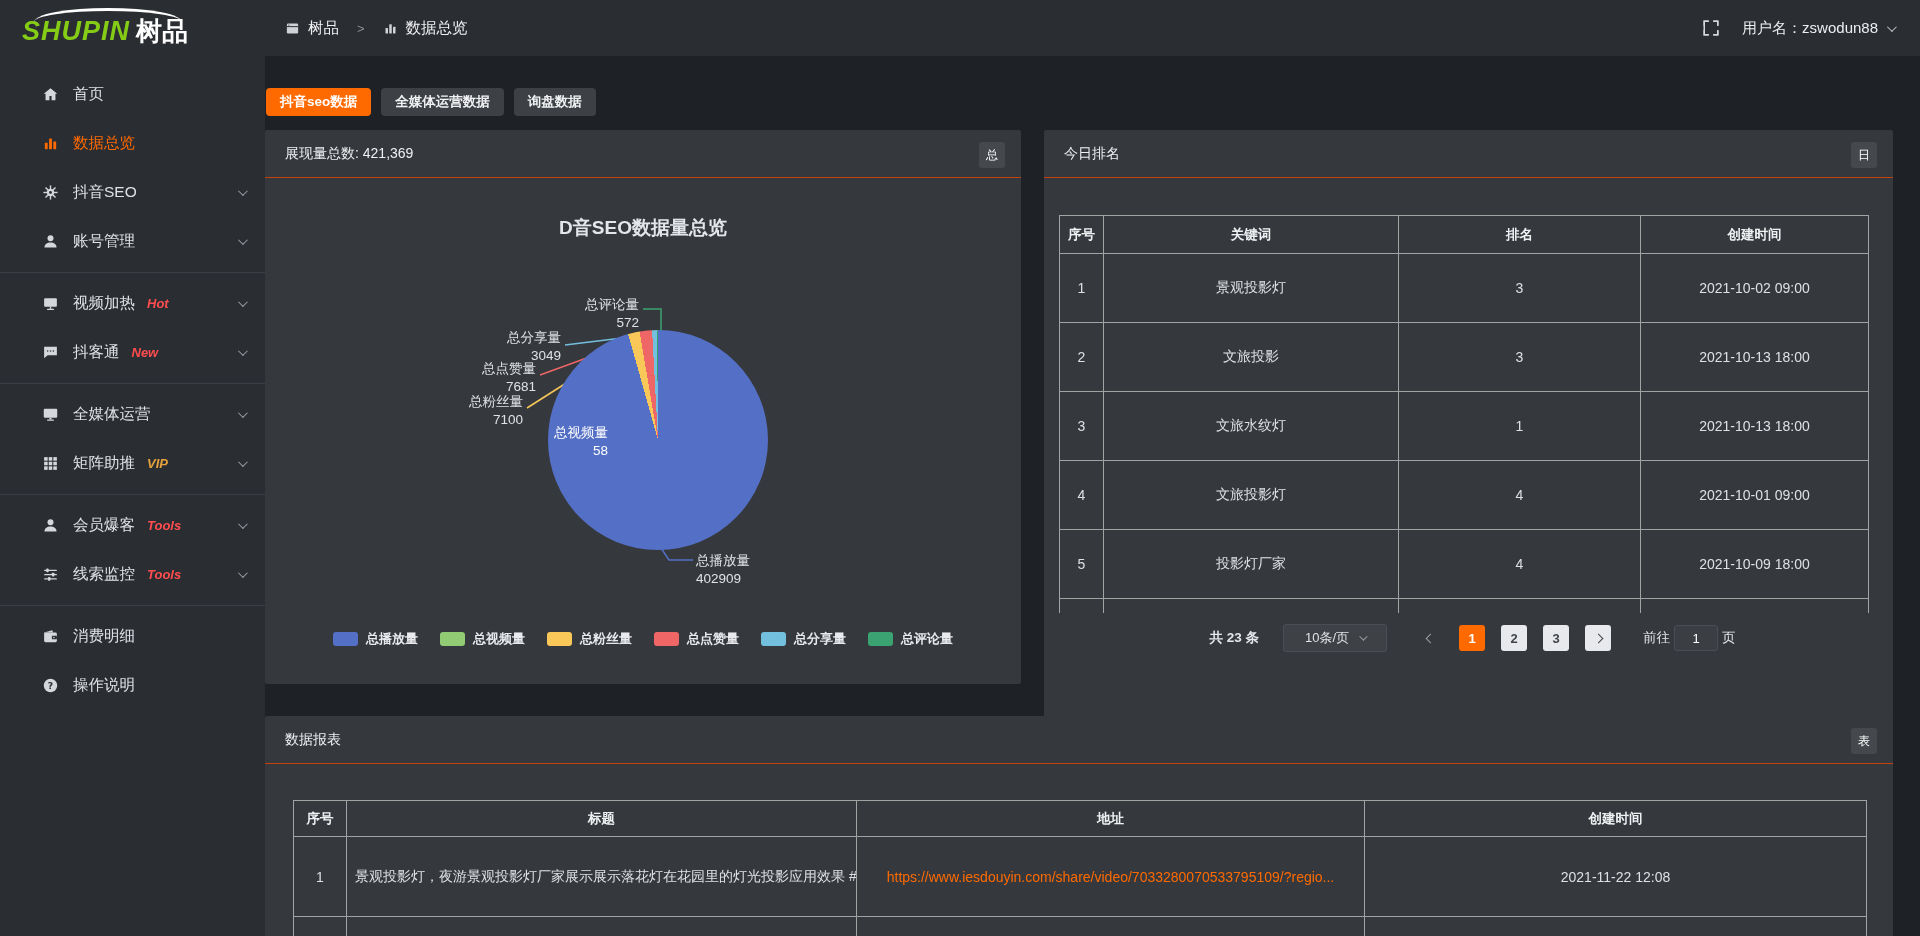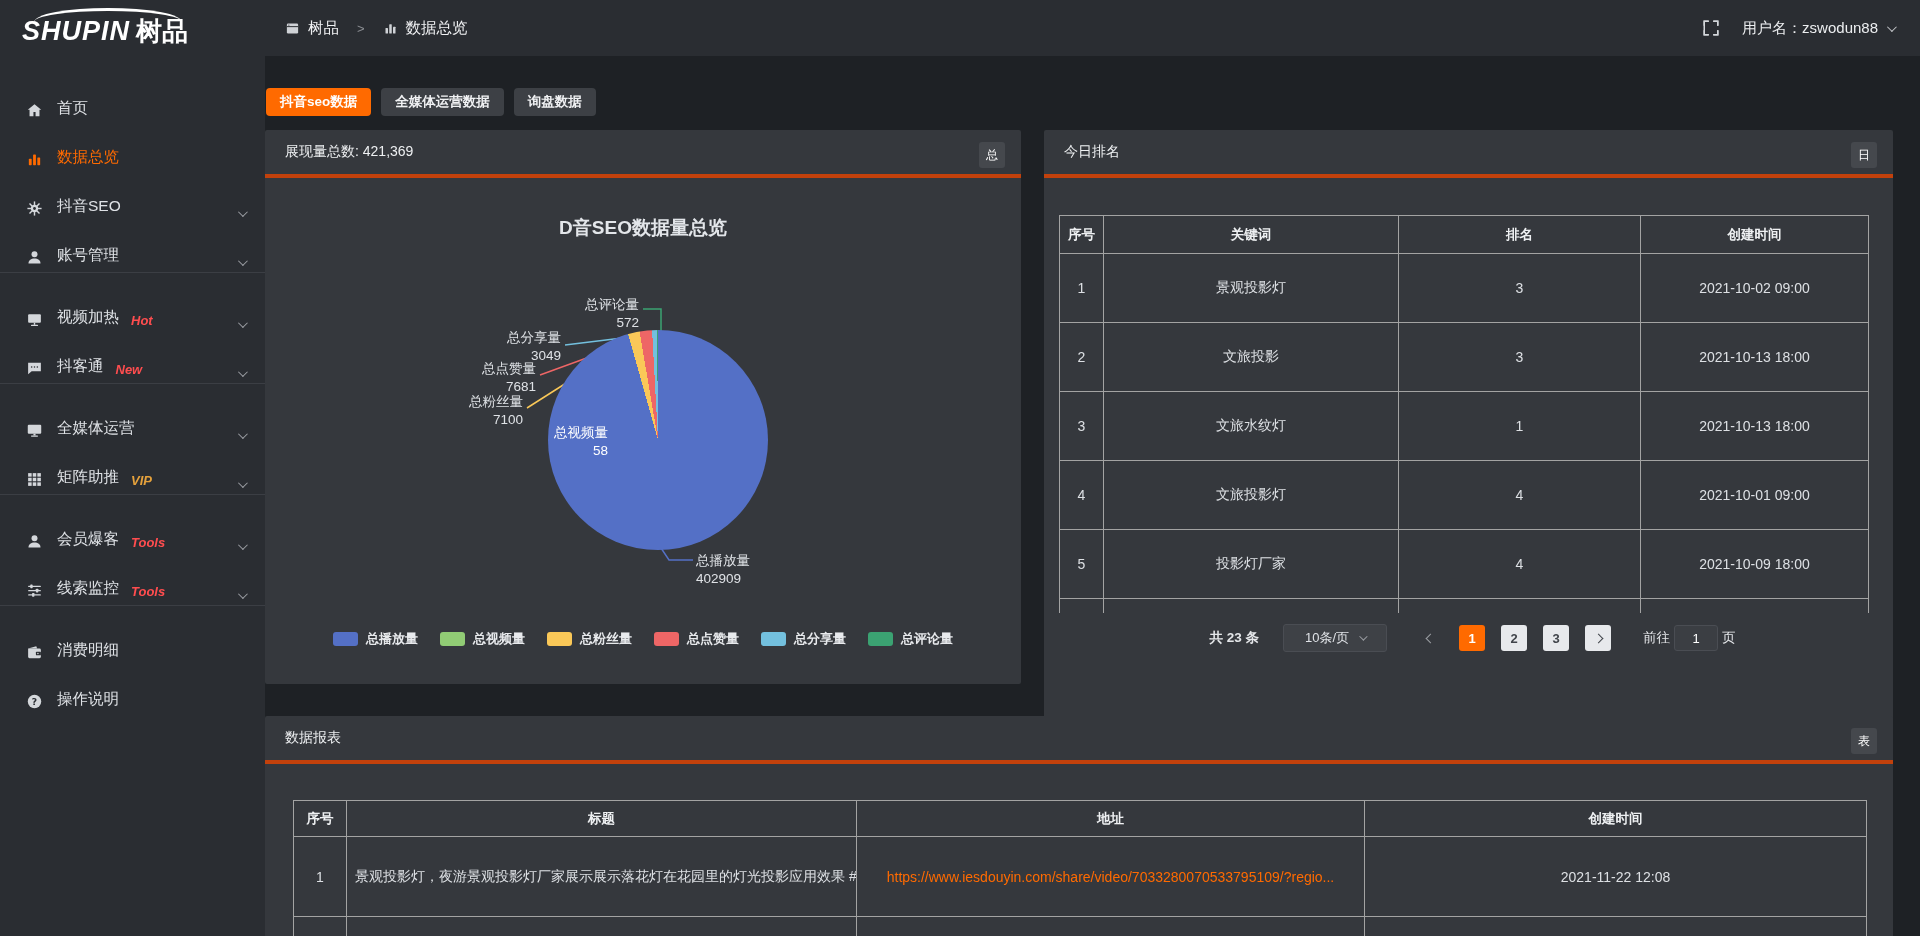"SHUPIN" .logo-en { color: #ffffff -> #84cc16 }
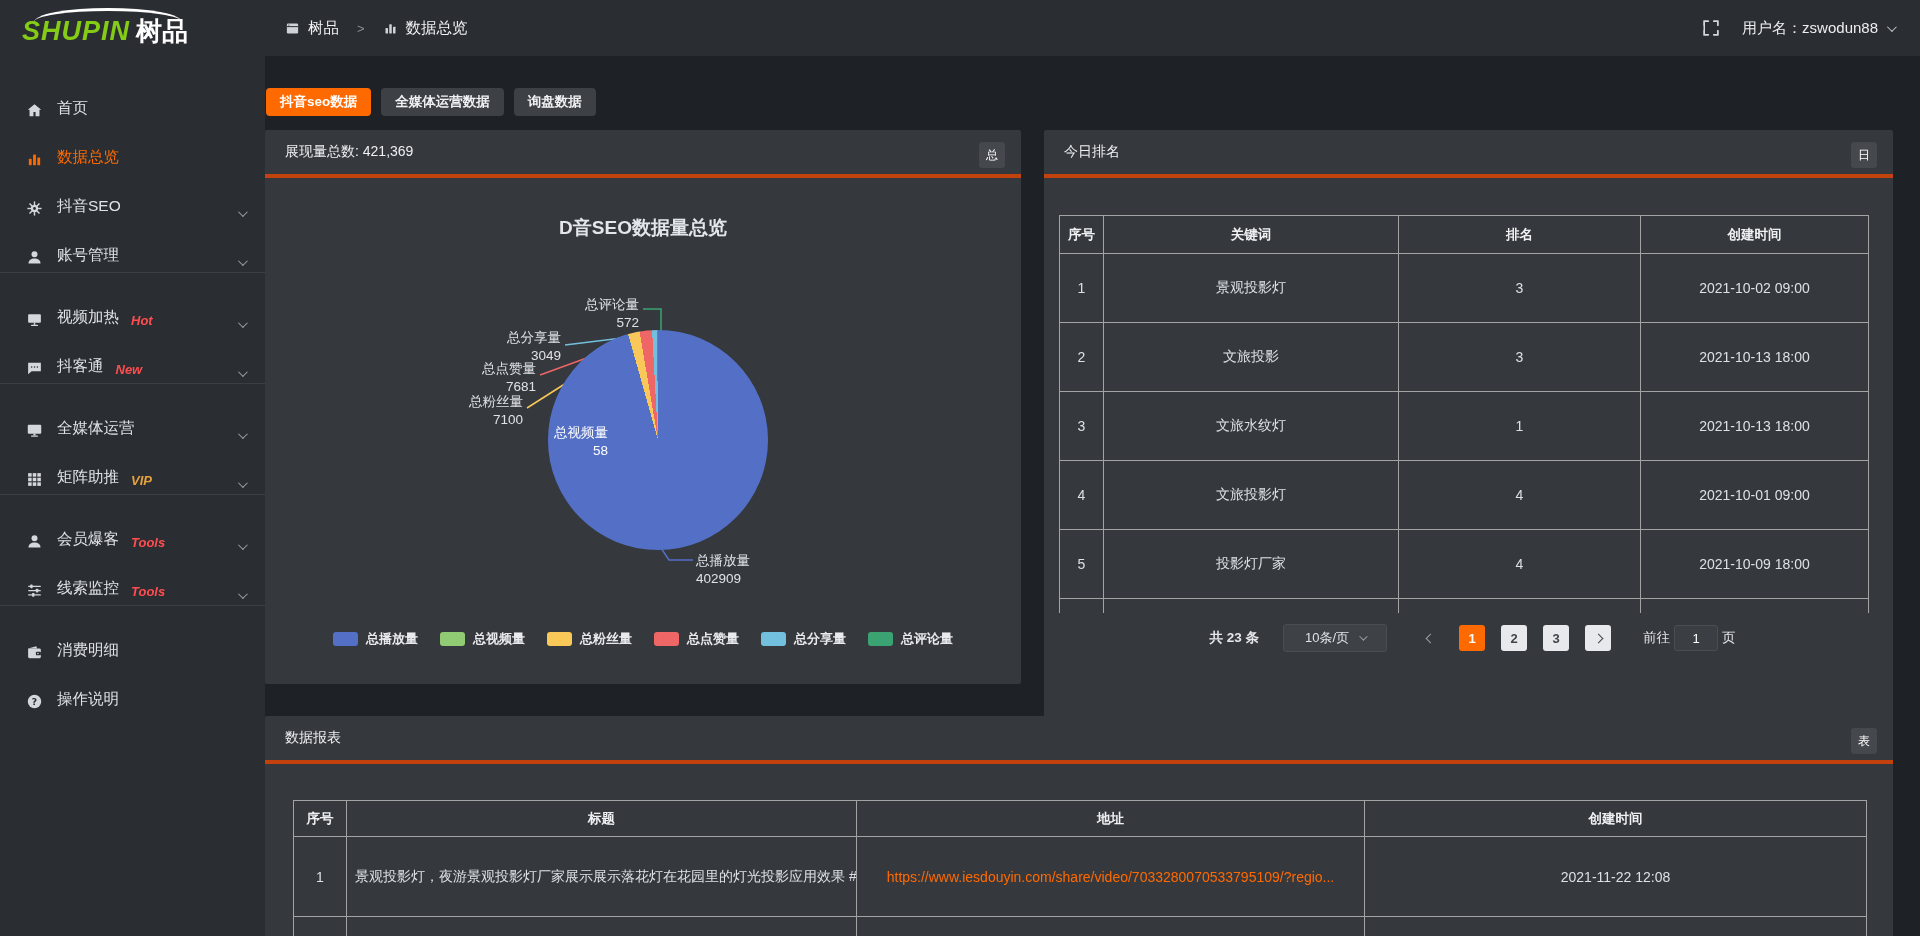"首页" .mi { align-items: flex-end -> center; padding: 0 20px 0 25px -> 0 20px 0 41px }
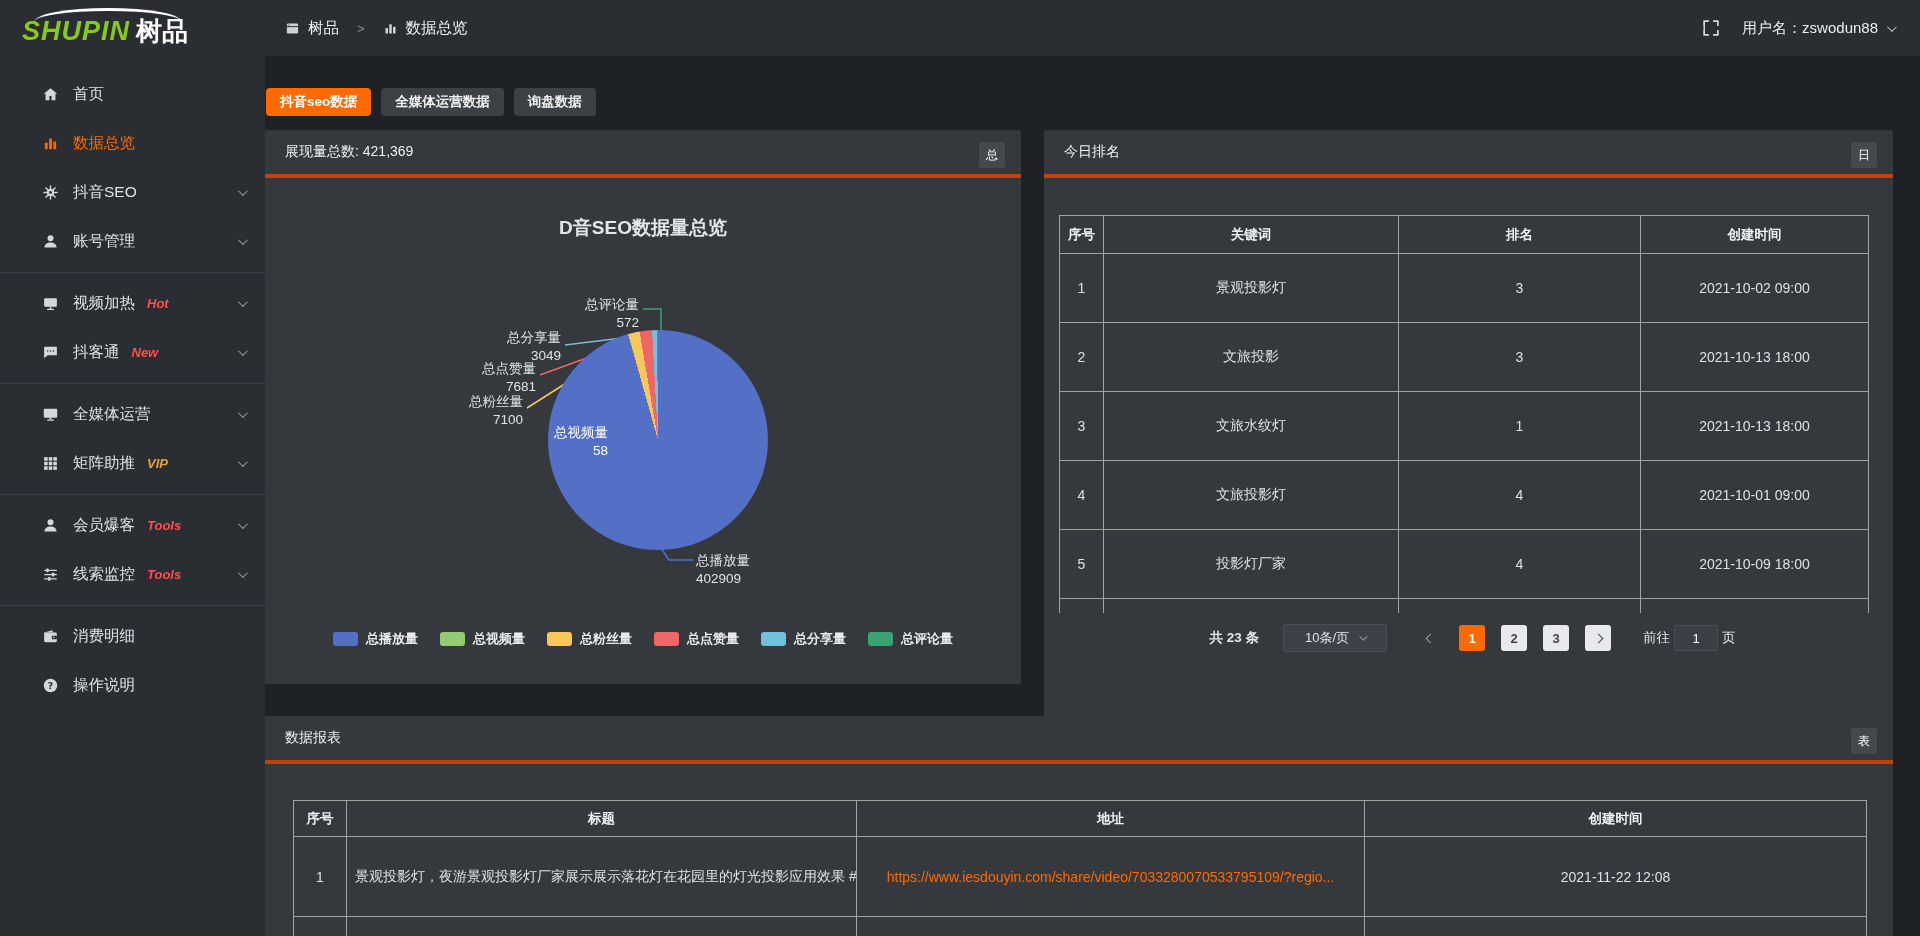"展现量总数: 421,369" .panel-h { border-bottom: 4px solid #c2410c -> 1px solid #c2410c }
